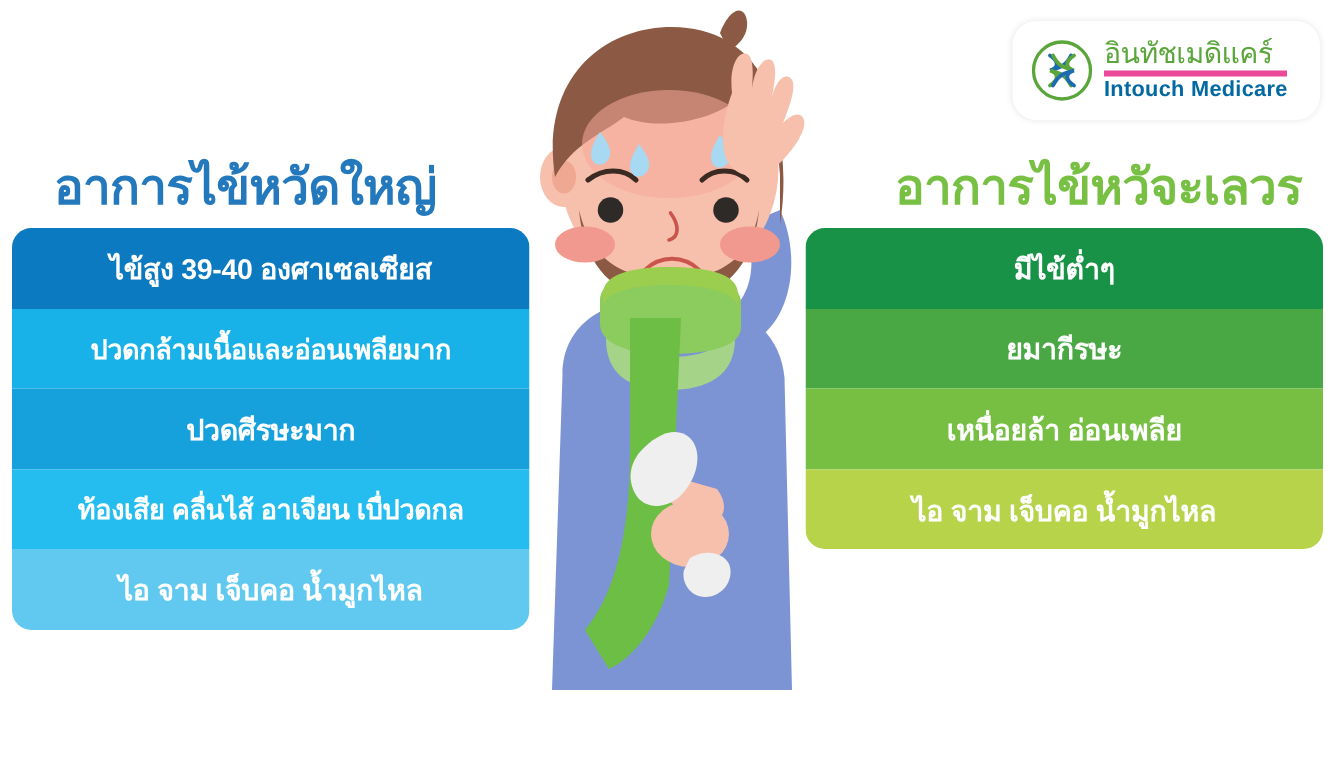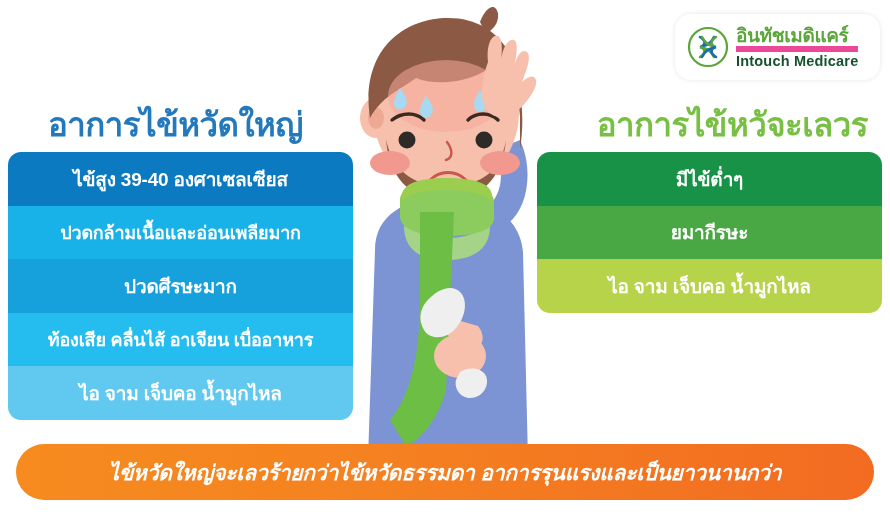"อินทัชเมดิแคร์" .logo-th { border-bottom: 6px solid #ec4899 -> 4px solid #ec4899; font-weight: bold -> normal }
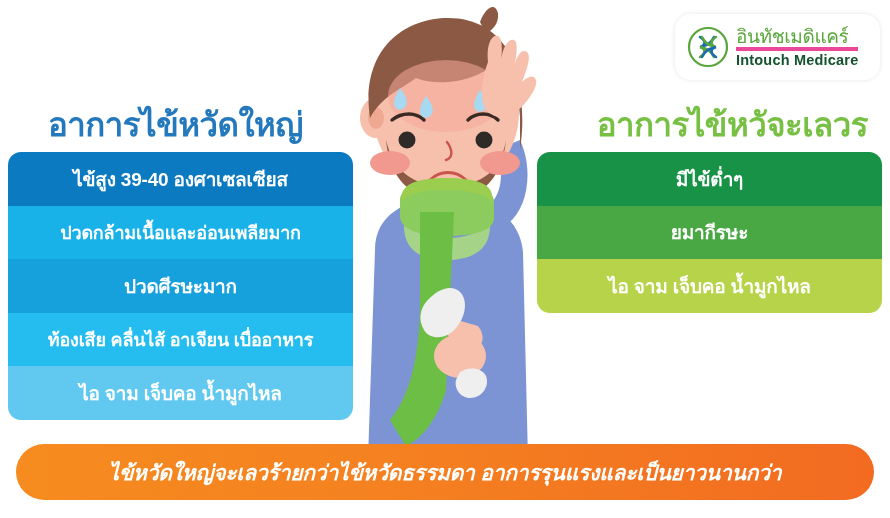"Intouch Medicare" .logo-en { color: #14532d -> #0369a1 }
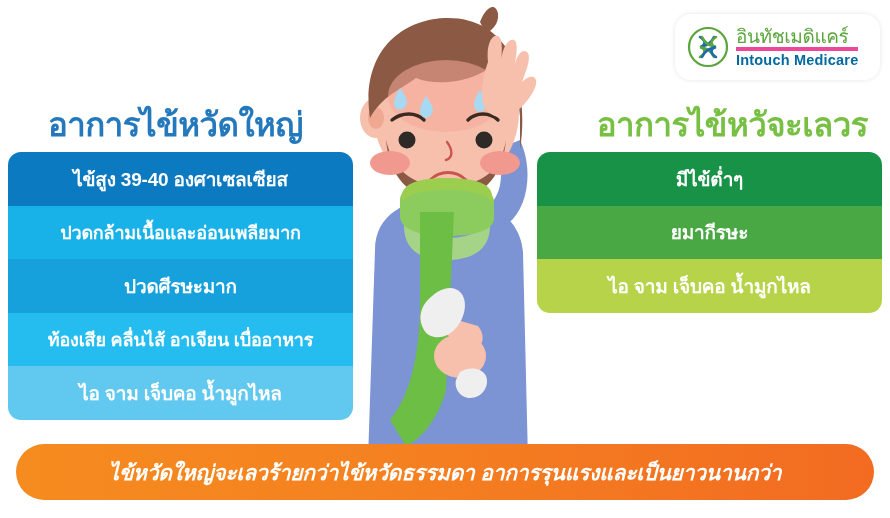"อาการไข้หวัดใหญ่" .heading-left { margin-left: 12px -> none }
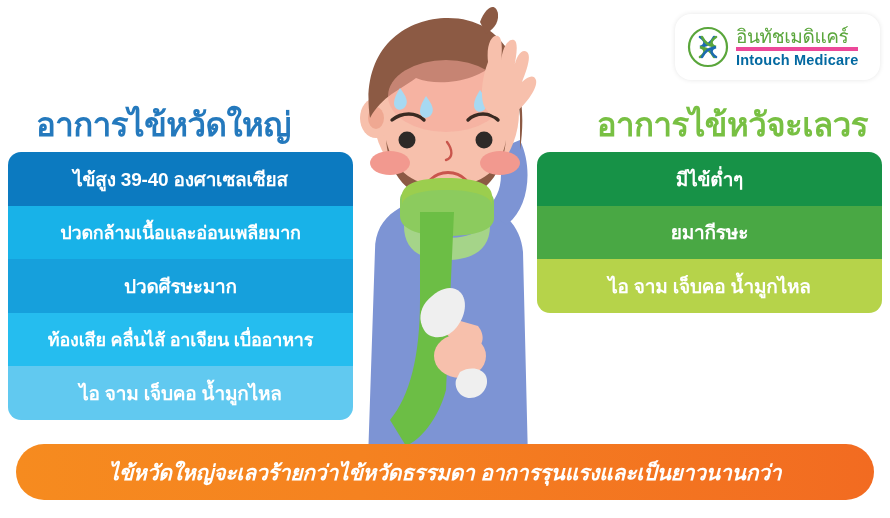"เหนื่อยล้า อ่อนเพลีย" div.row { html: none -> <div>เหนื่อยล้า อ่อนเพลีย</div> }
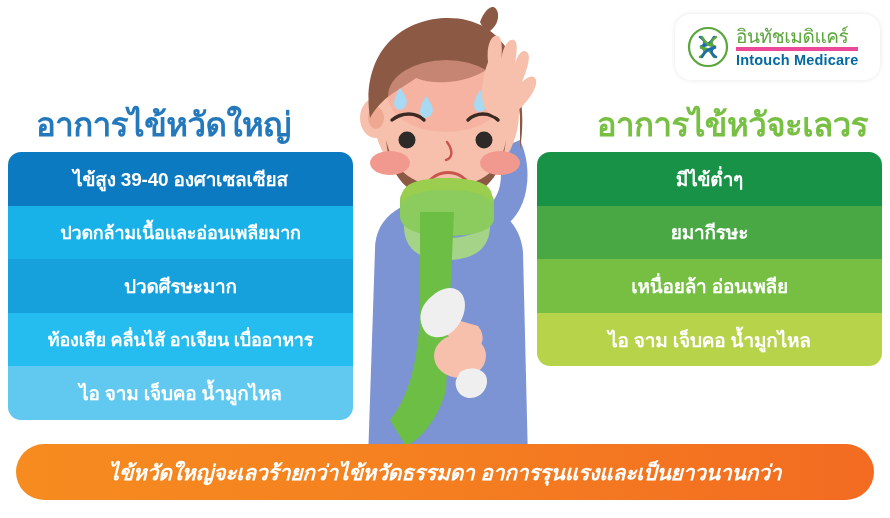"ท้องเสีย คลื่นไส้ อาเจียน เบื่ออาหาร" div.row { text: เบื่ออาหาร -> เบื่ปวดกล }
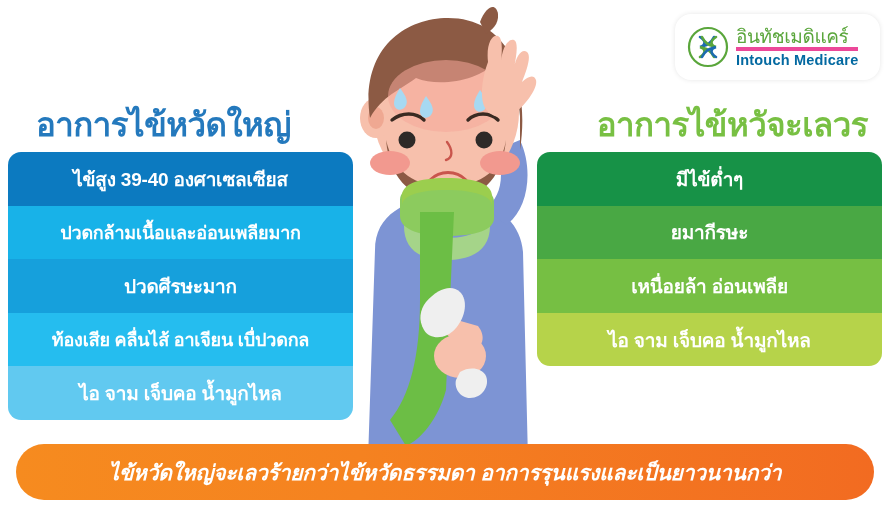"ไข้หวัดใหญ่จะเลวร้ายกว่าไข้หวัดธรรมดา" div.banner { html: <div> <span>ไข้หวัดใหญ่จะเลวร้ายกว่าไข้หวัดธรรมดา อาการรุนแรงและเป็นยาวนานกว่า</span> </div> -> none }
